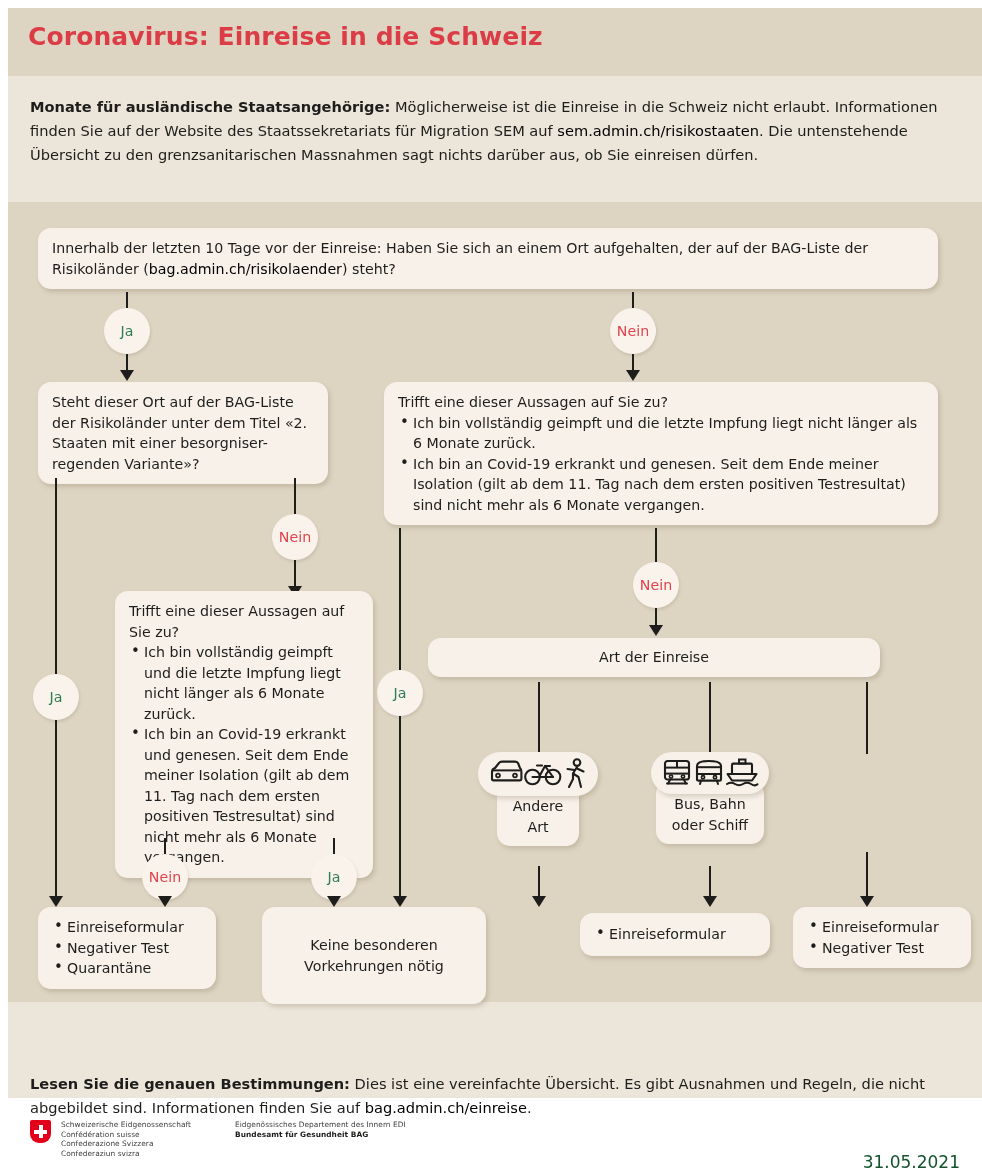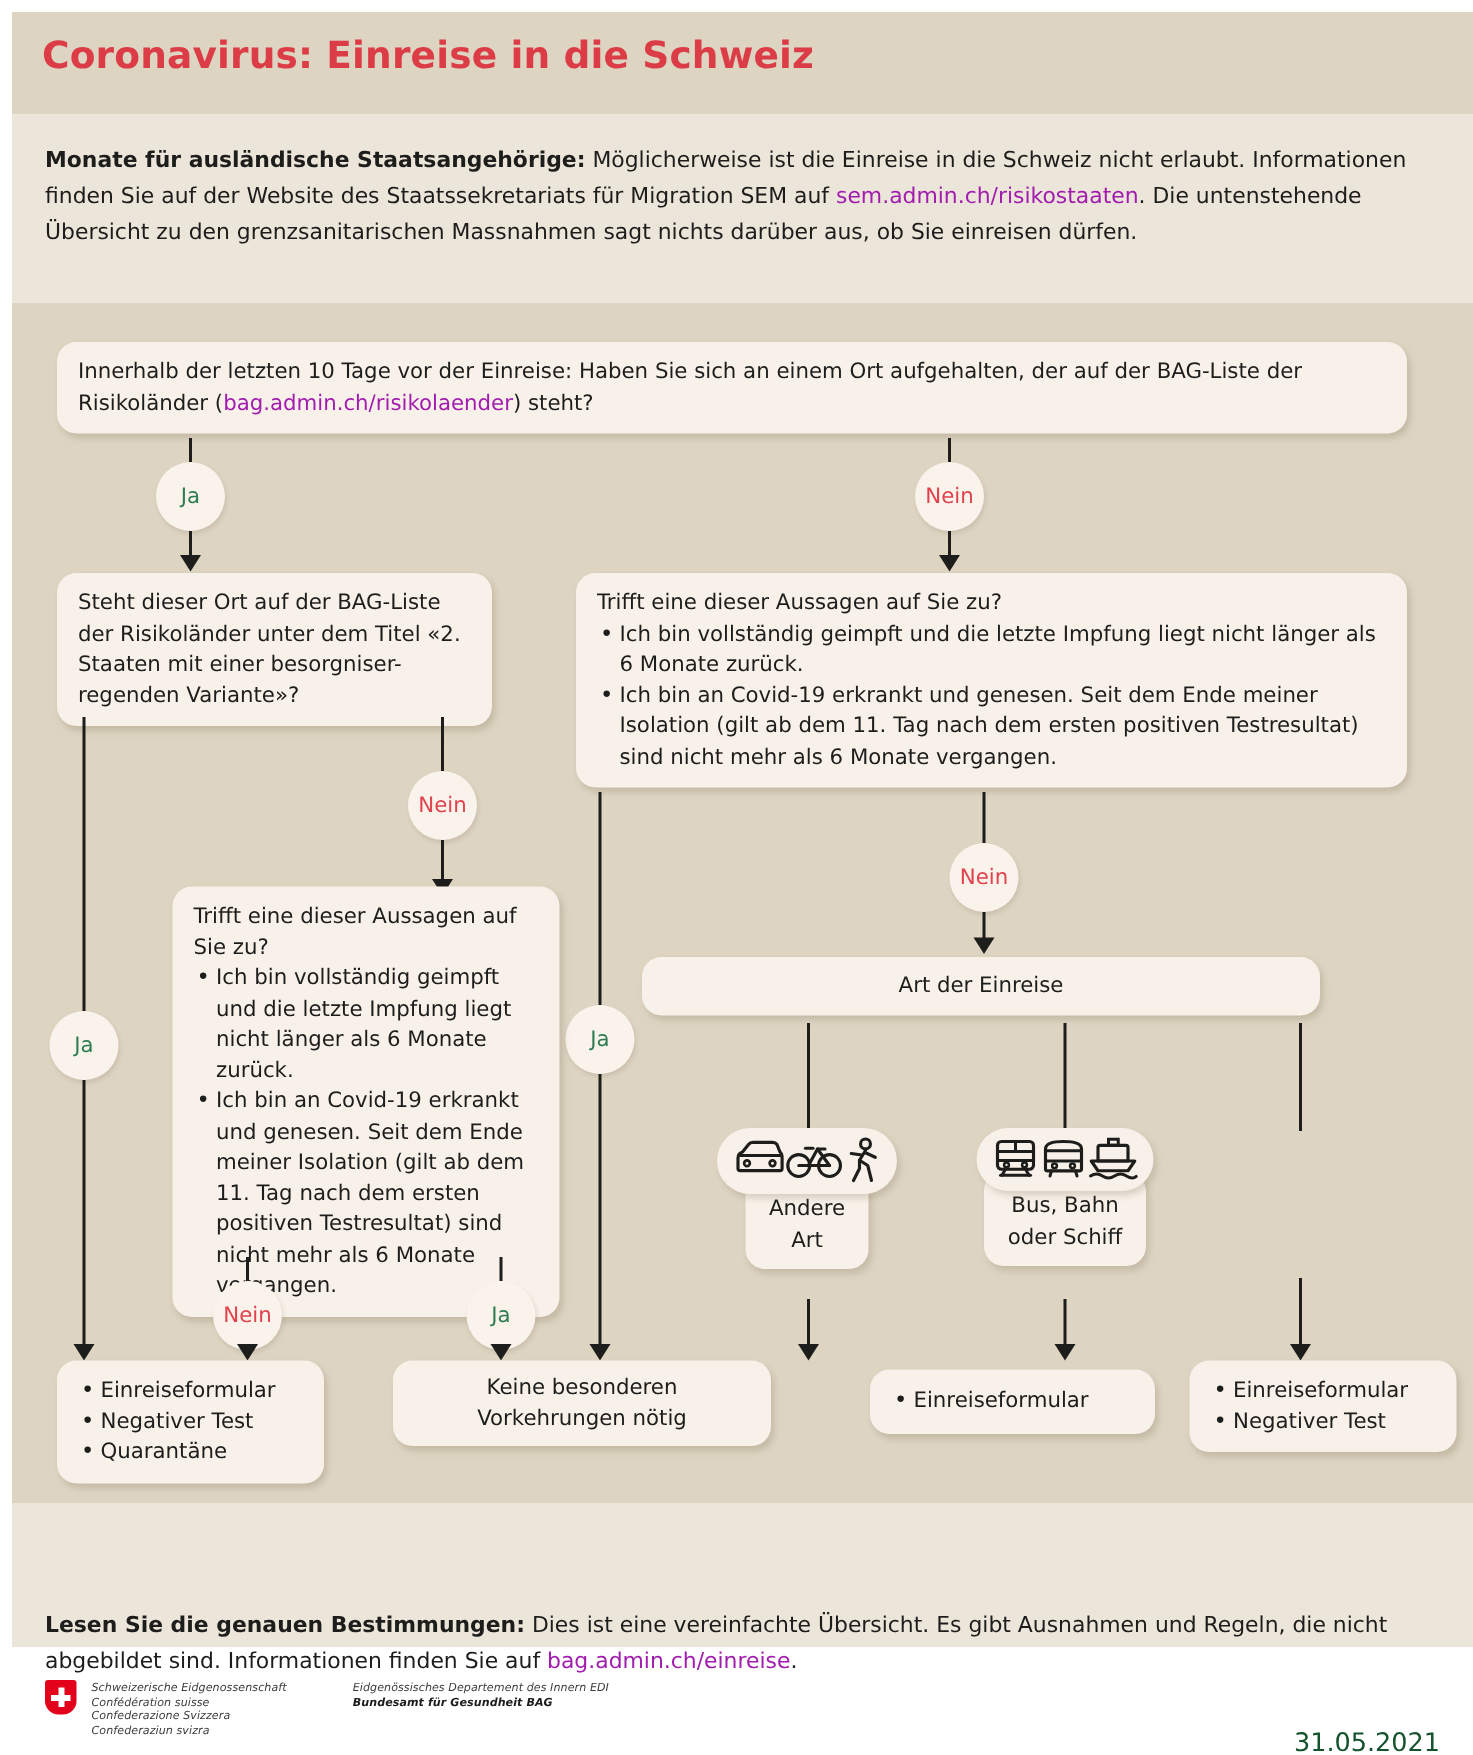"sem.admin.ch/risikostaaten" .link { color: #a21caf -> #000000 }
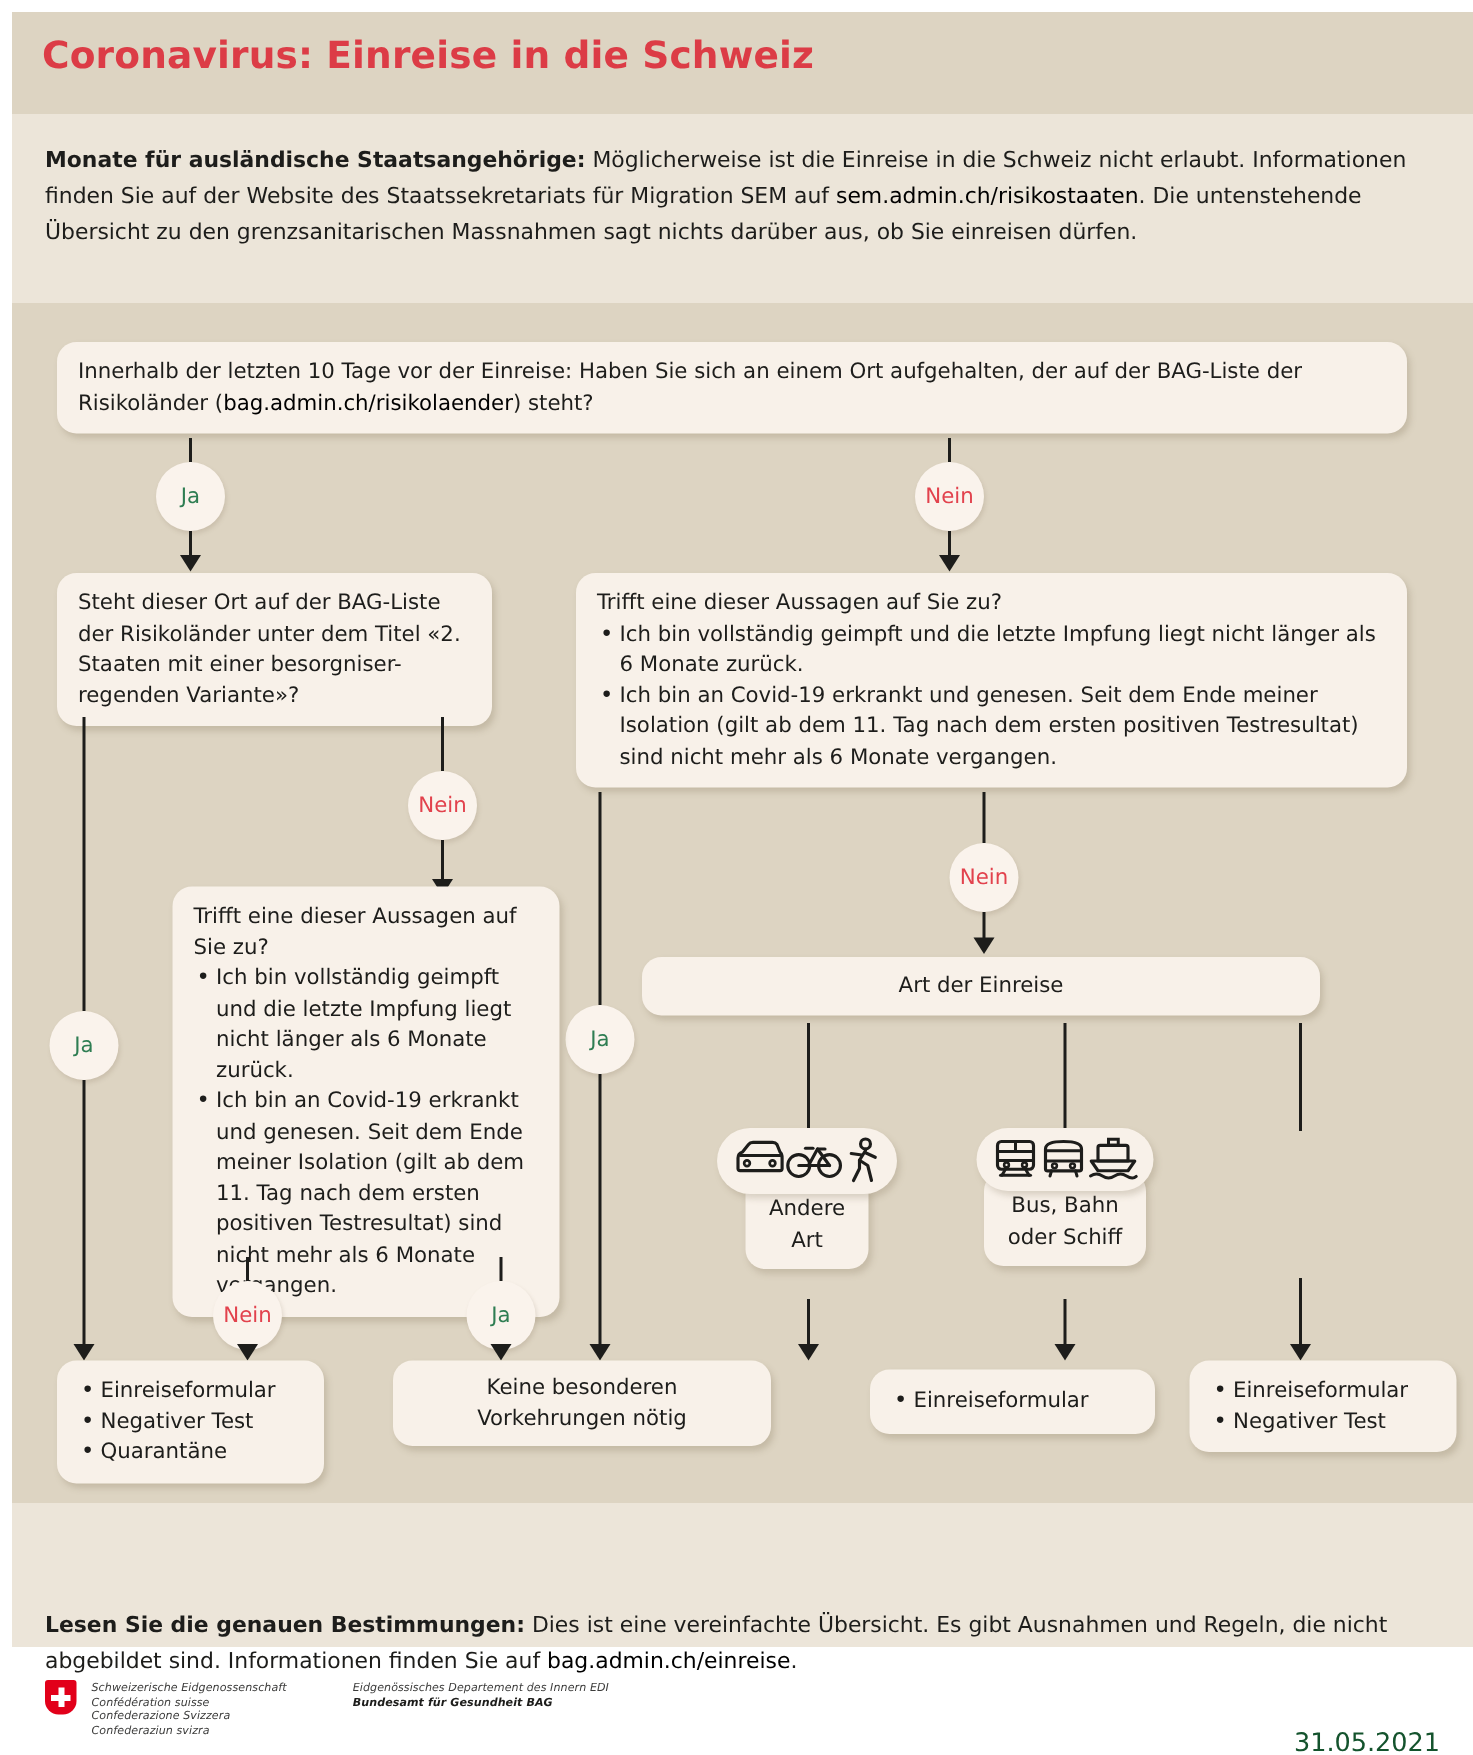"Keine besonderen" div.node { padding: 8px 14px -> 28px 14px; width: 252px -> 224px }
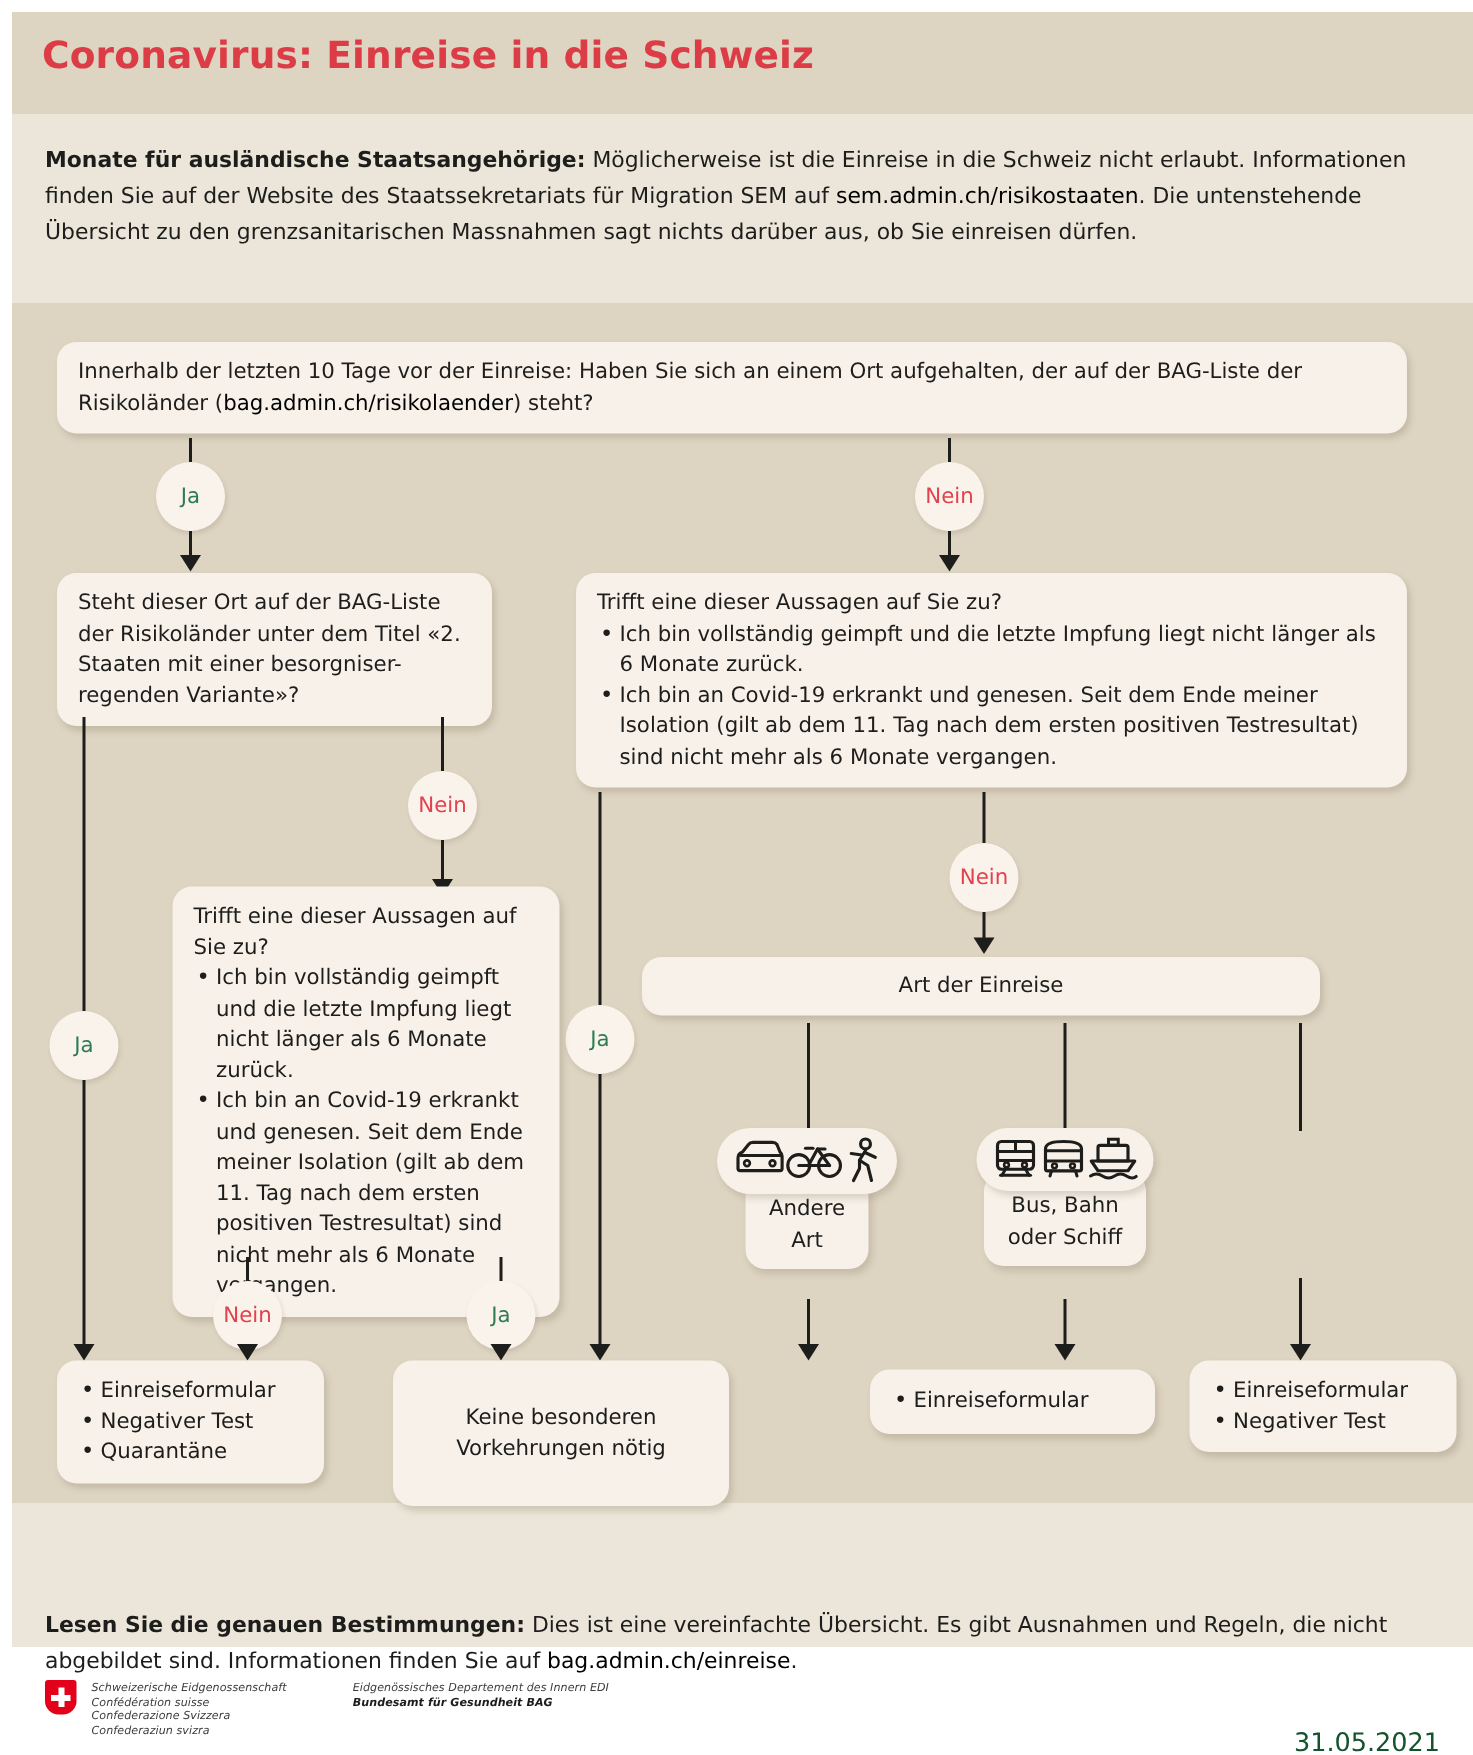"Schweizerische Eidgenossenschaft" #logo-wrap { font-style: italic -> none }
